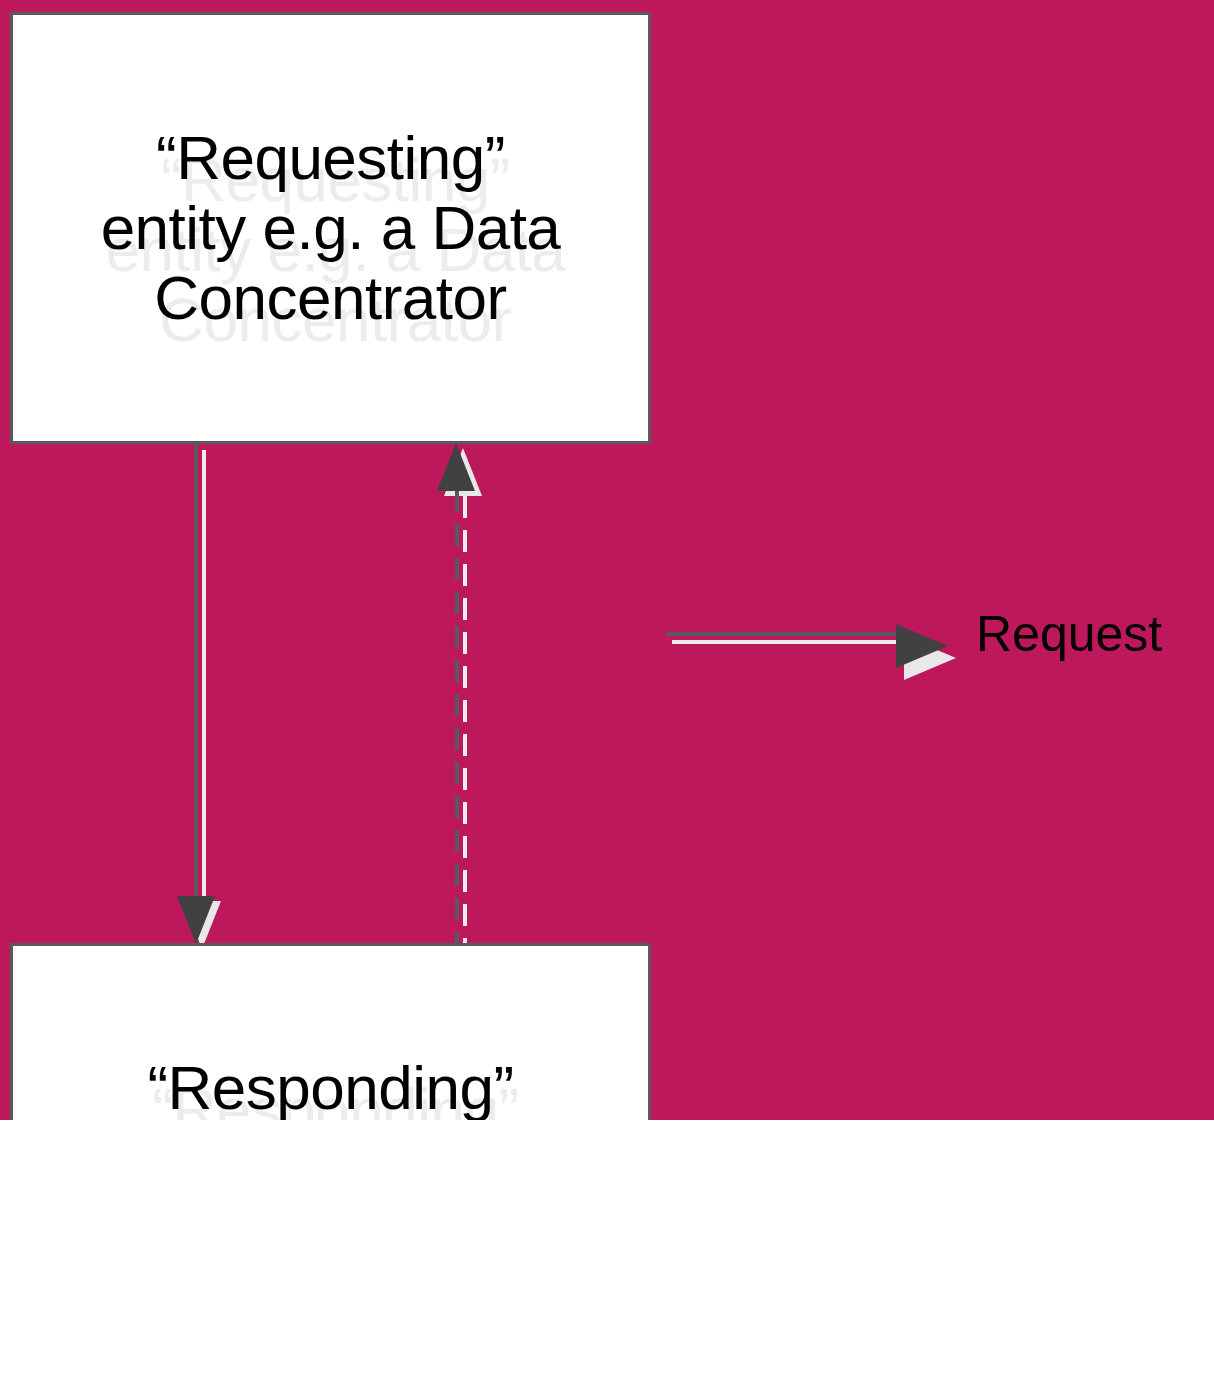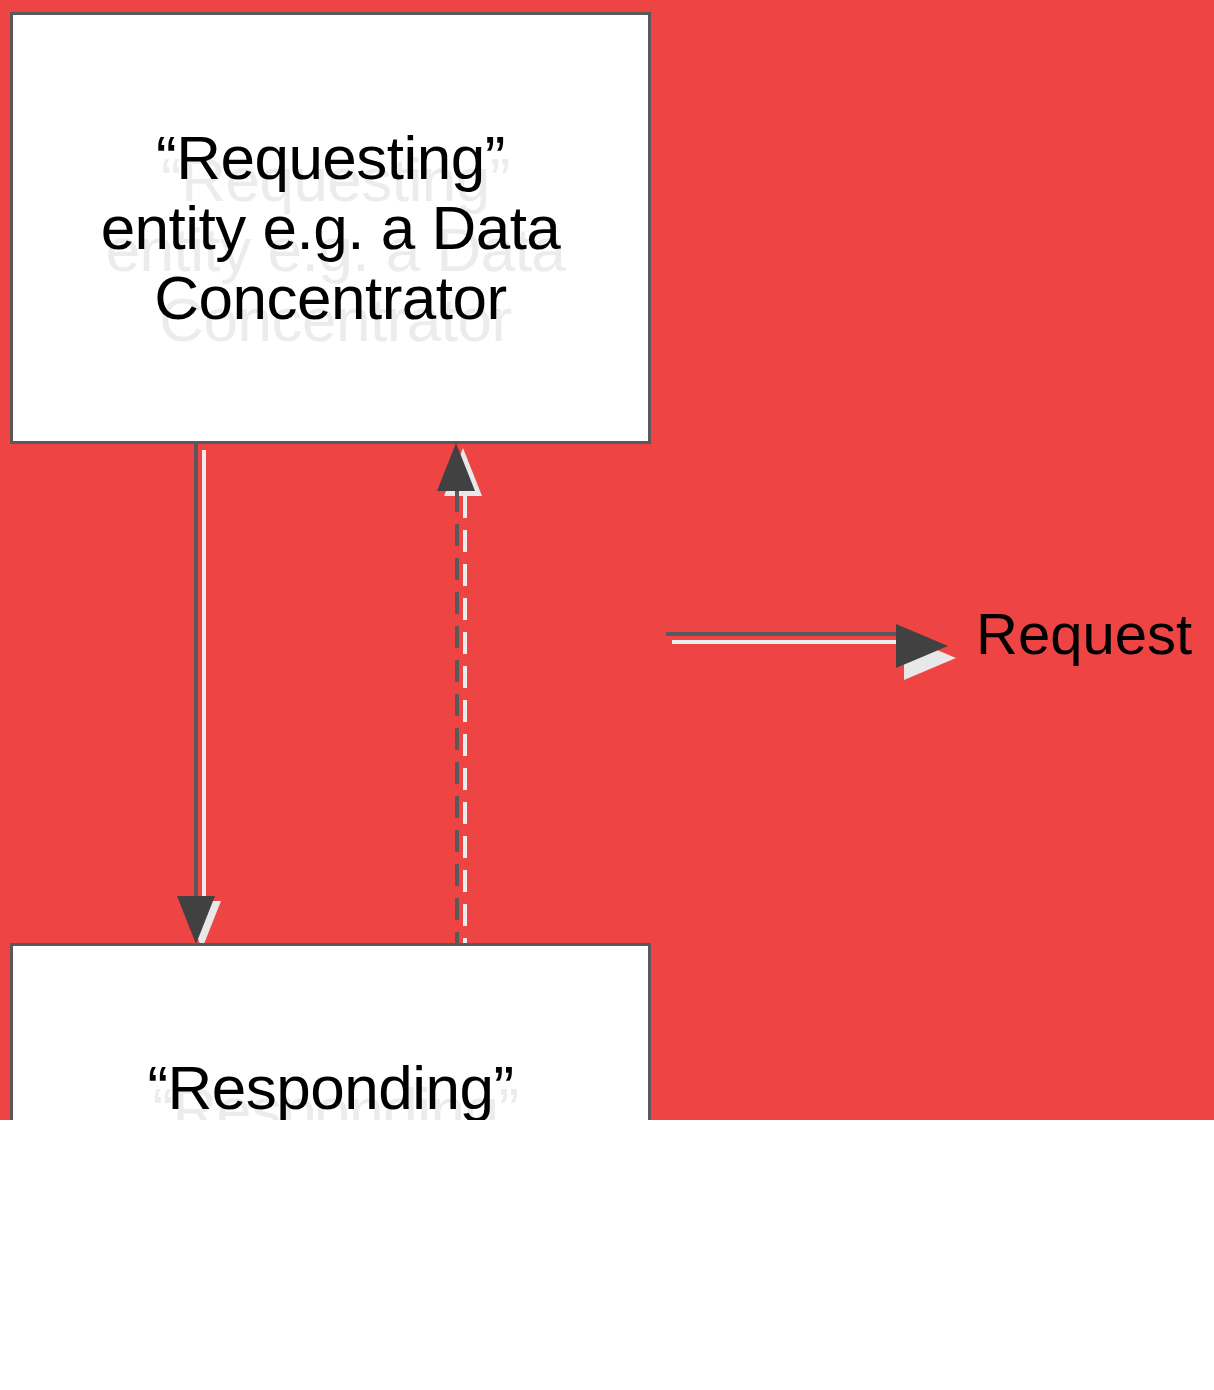"“Requesting”" #canvas { background: #ef4444 -> #be185d }
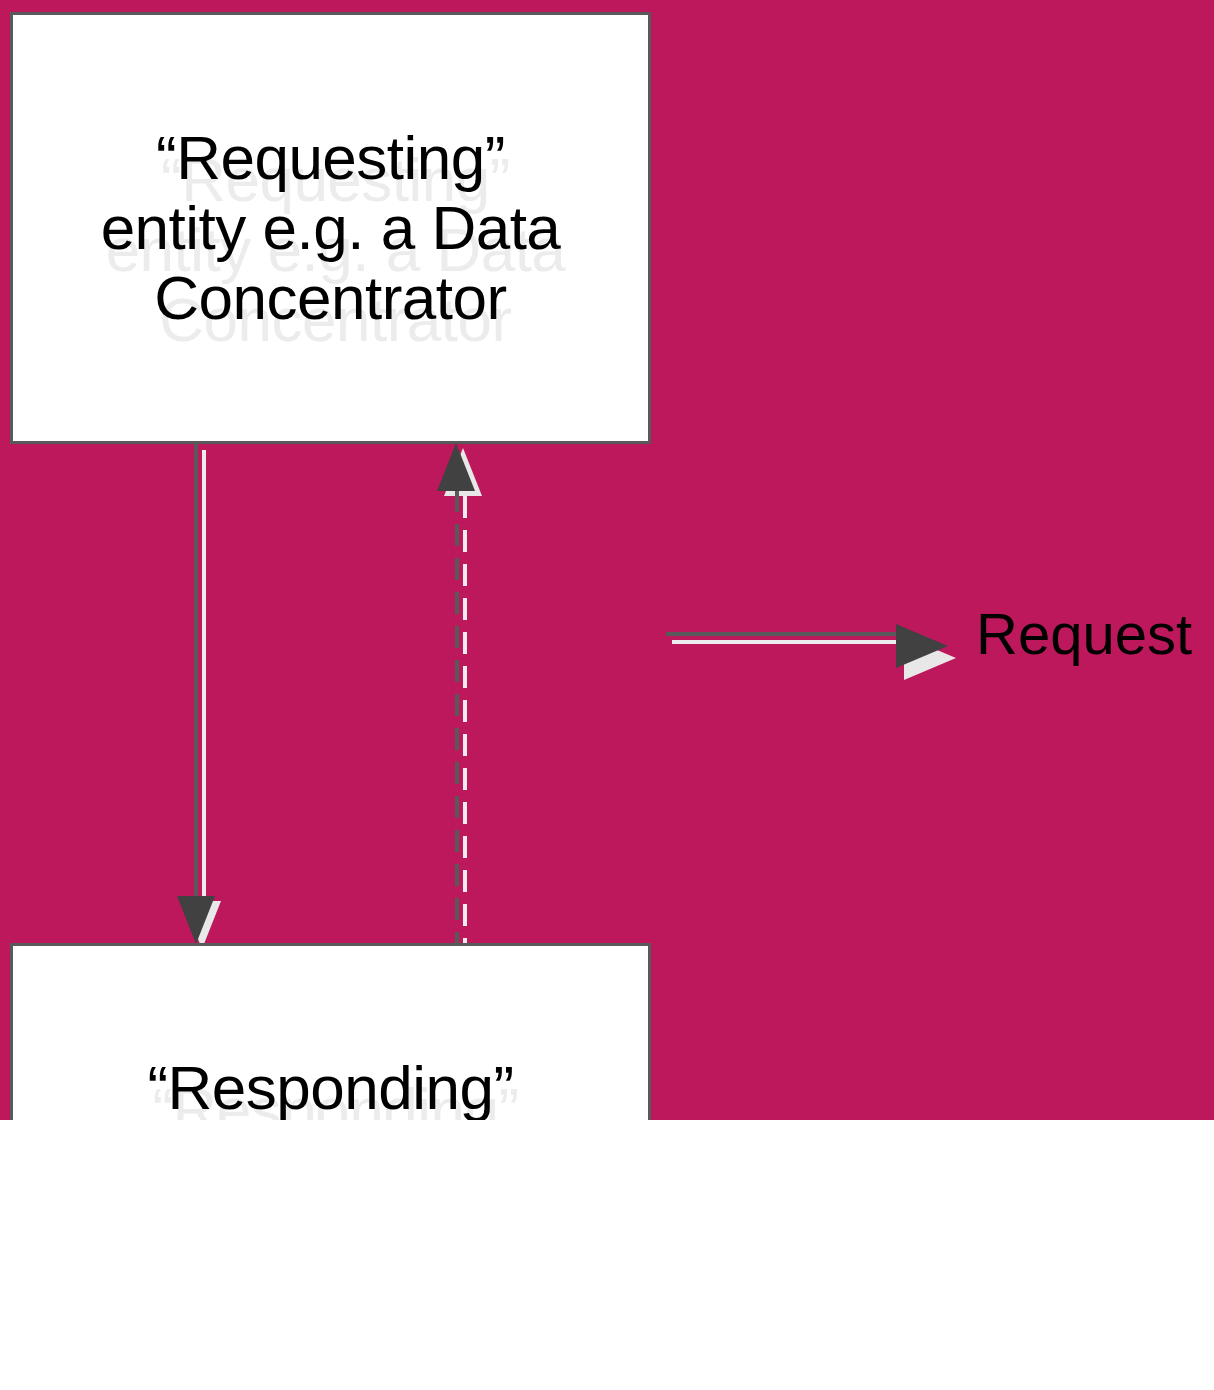"Request" .legend-label { font-size: 58px -> 50px }
